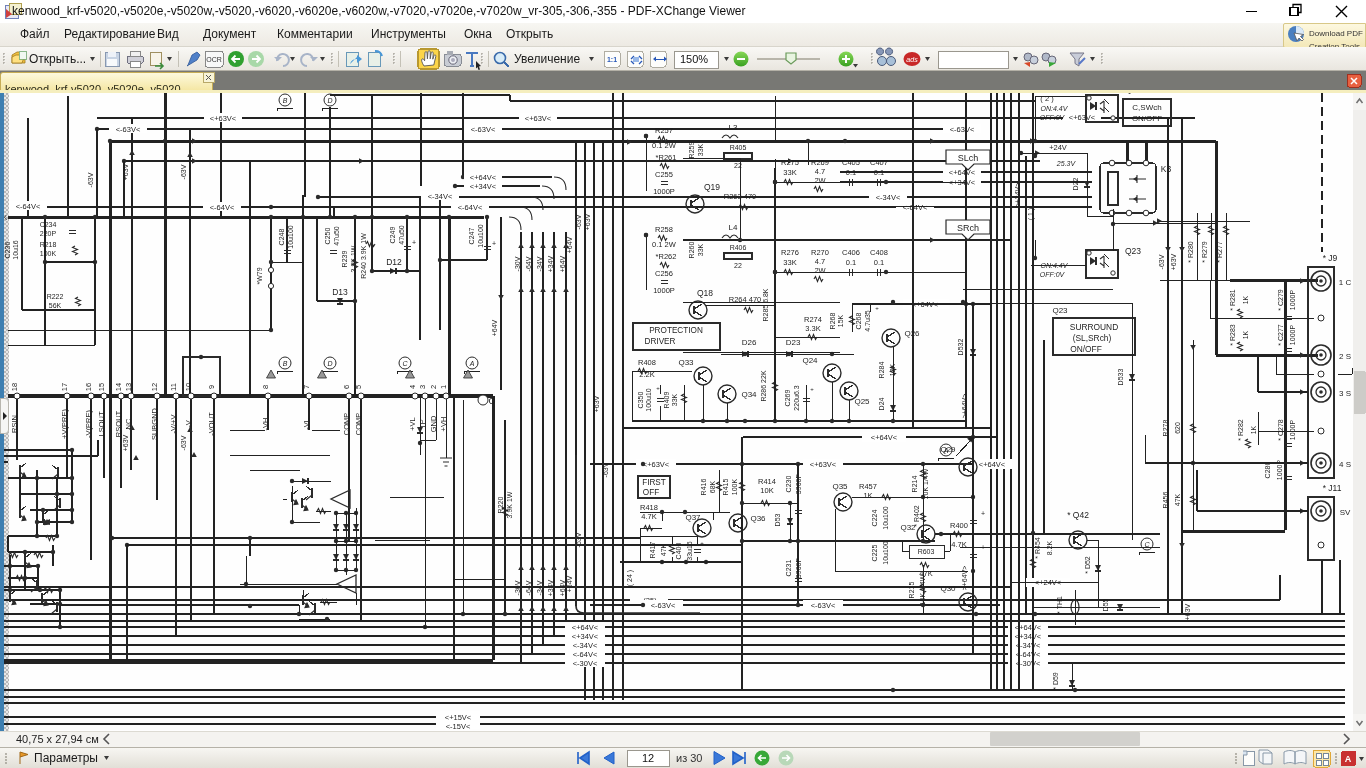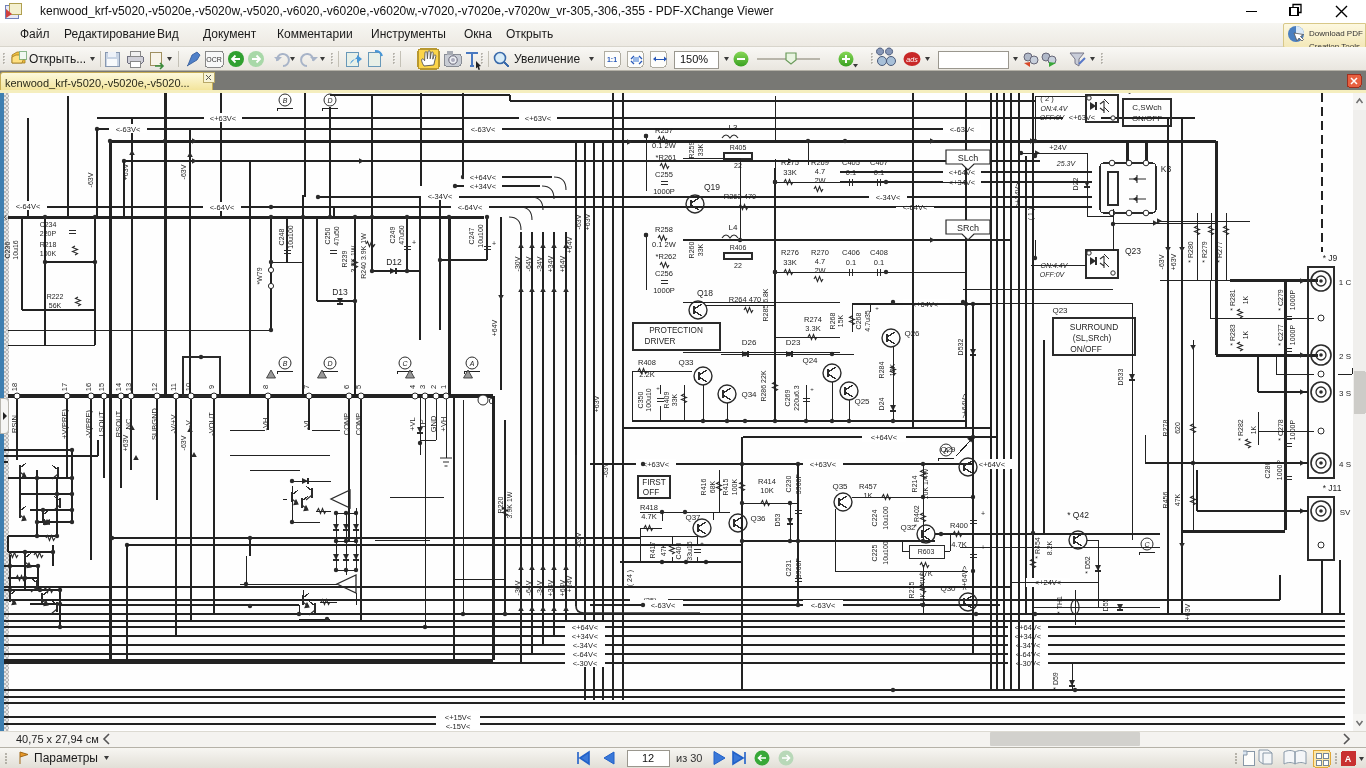"kenwood_krf-v5020,-v5020e,-v5020w,-v5020" .title-txt { left: 40px -> 12px }
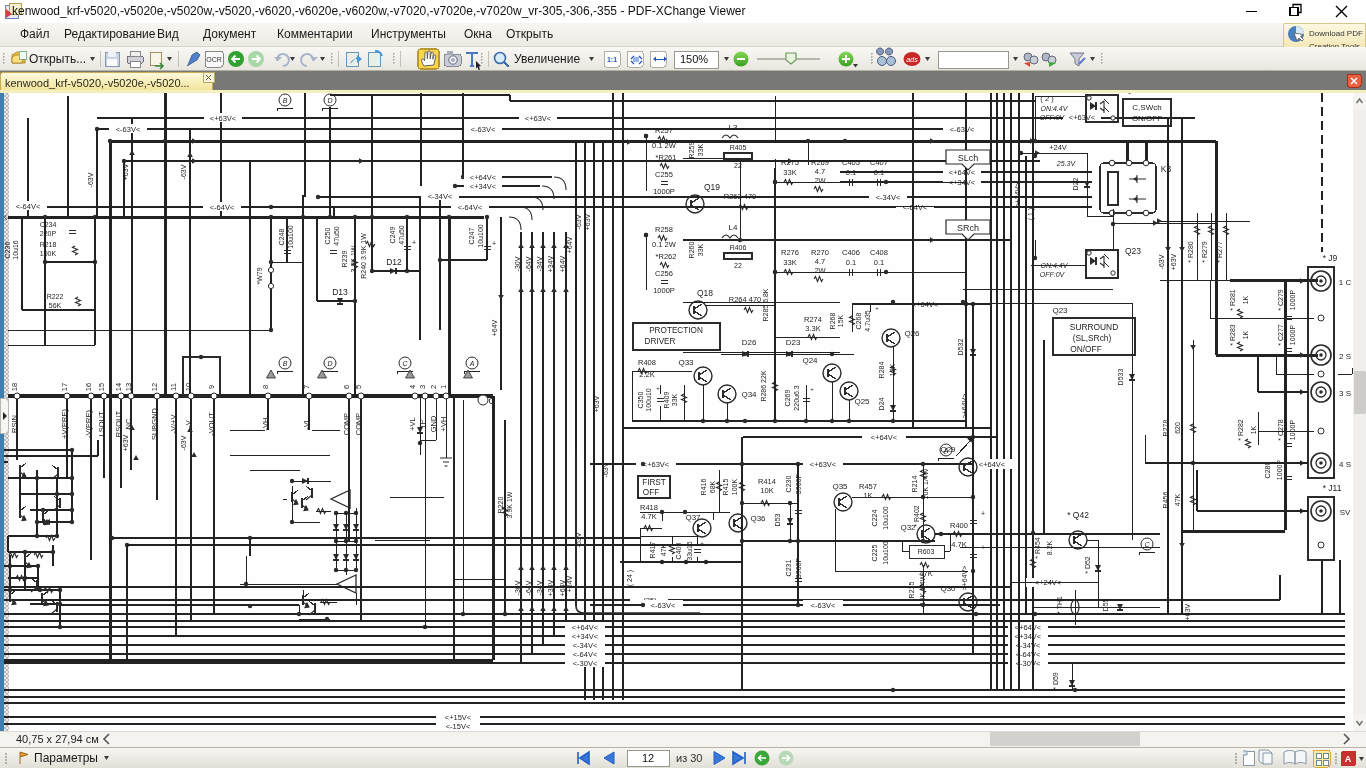"kenwood_krf-v5020,-v5020e,-v5020..." .tab { padding: 4px 4px -> 10px 4px }
